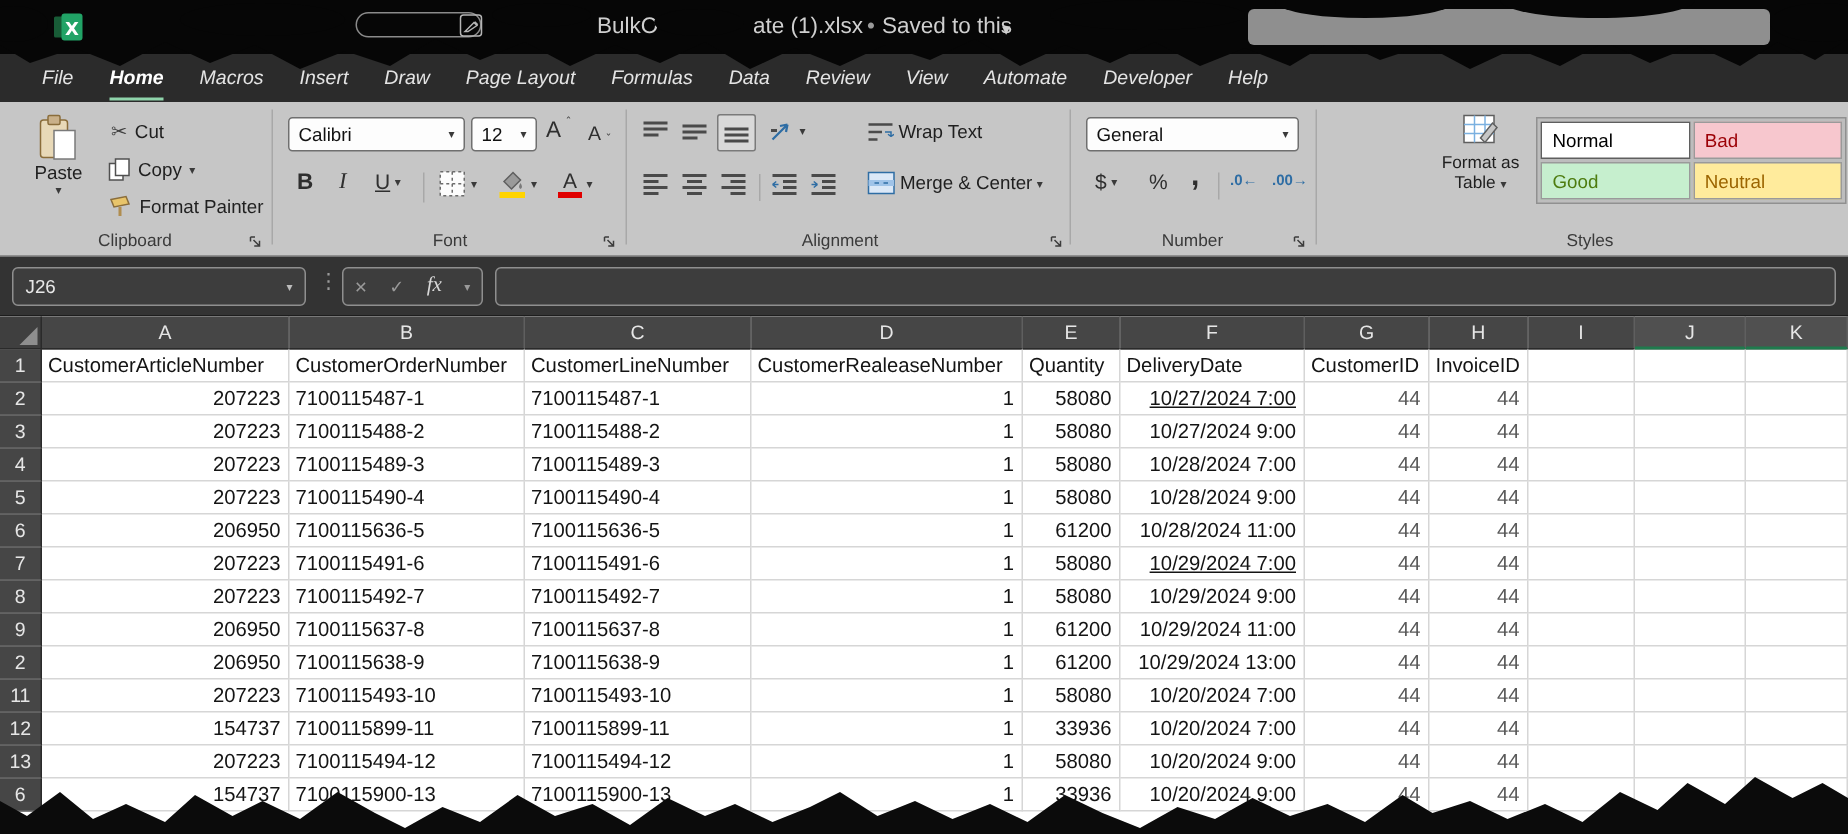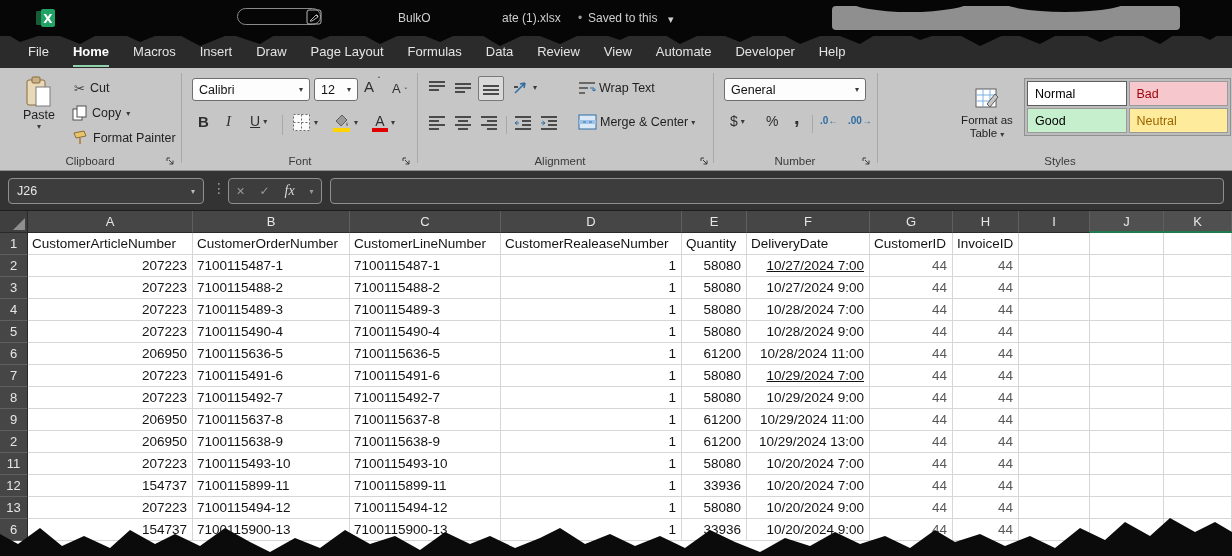"BulkO" .tb-item { font-size: 12px -> 15px }
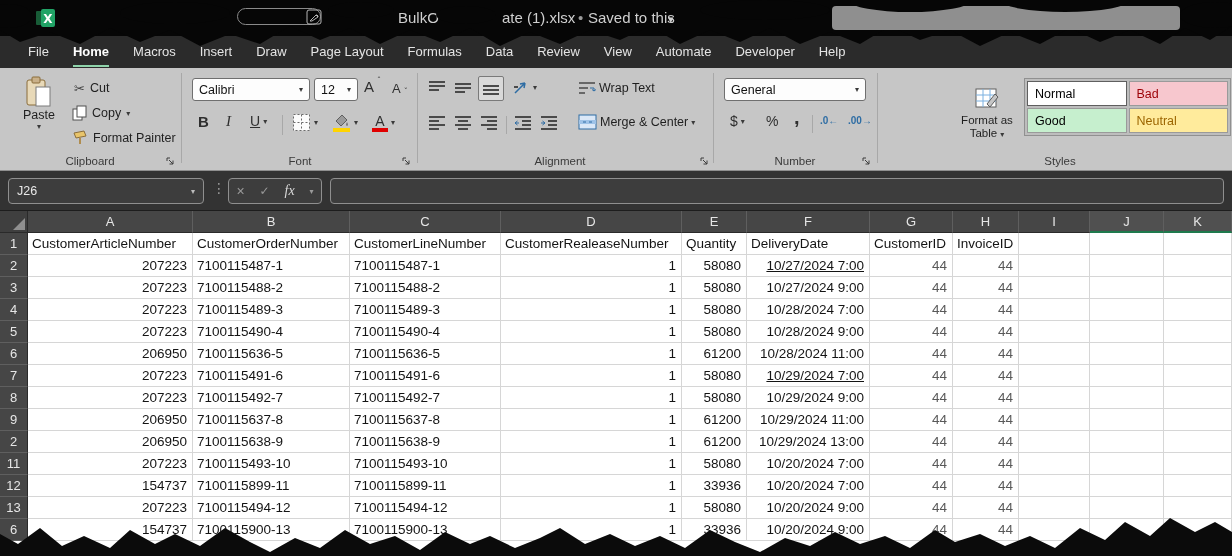"File" .menubar { font-style: none -> italic }
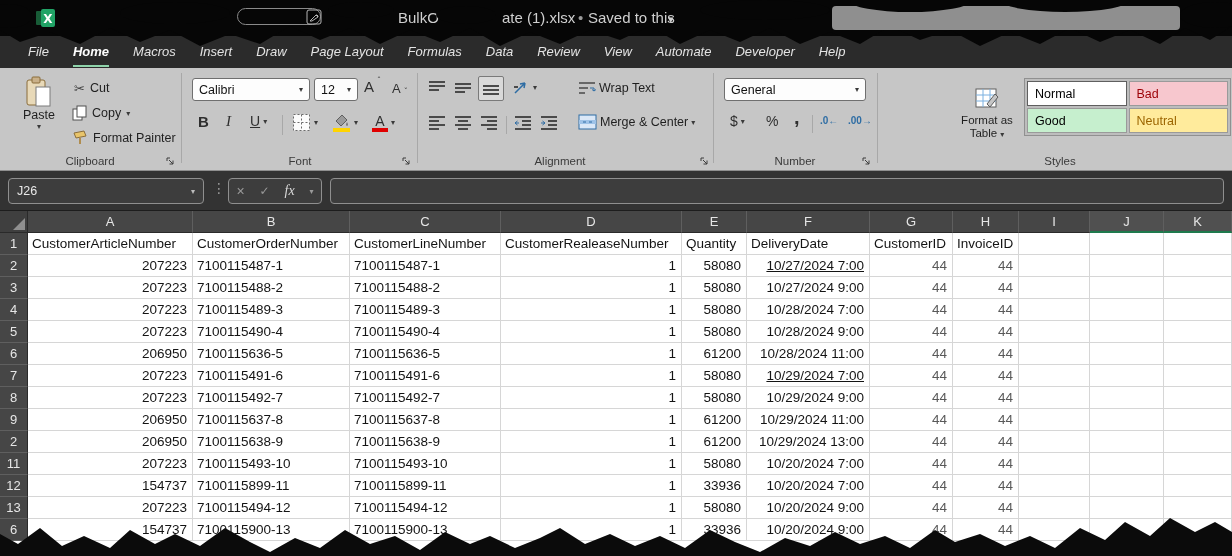"Format as" div.stack-btn { top: 20px -> 8px }
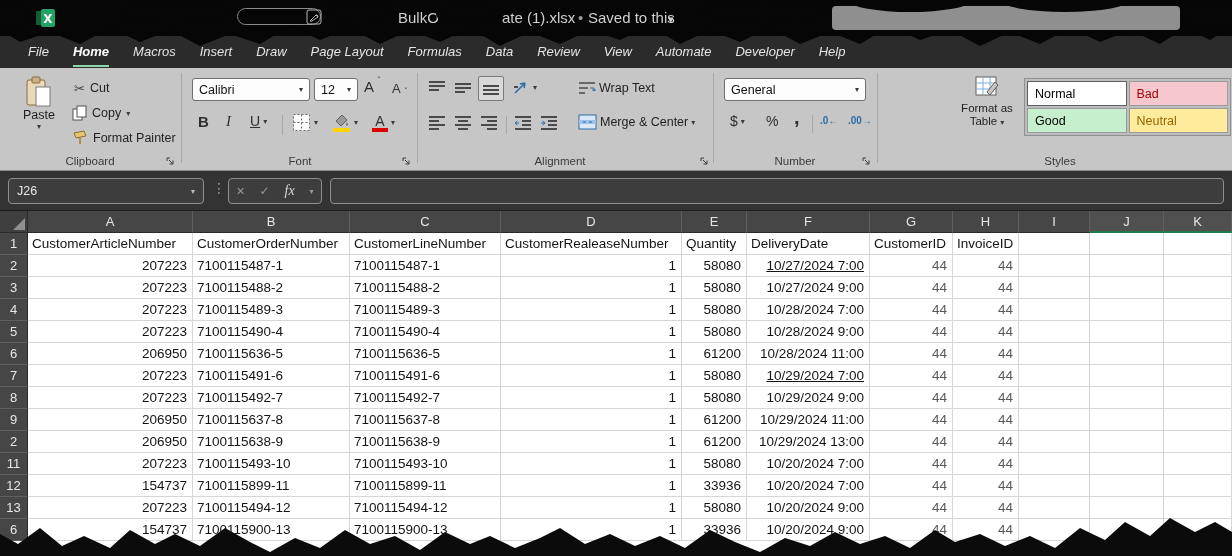"Good" div.style-chip { color: #000000 -> #4d7c0f }
